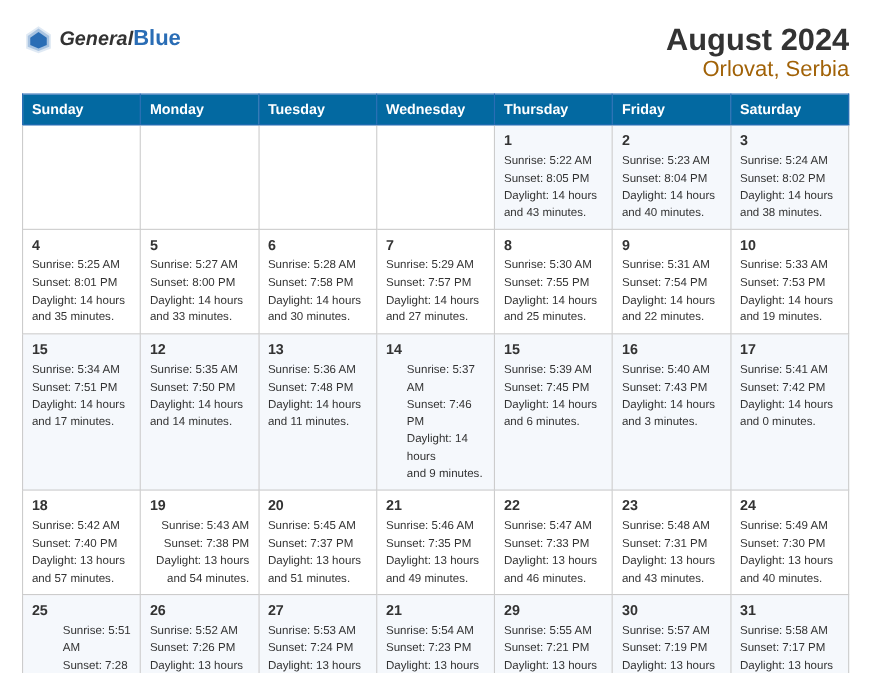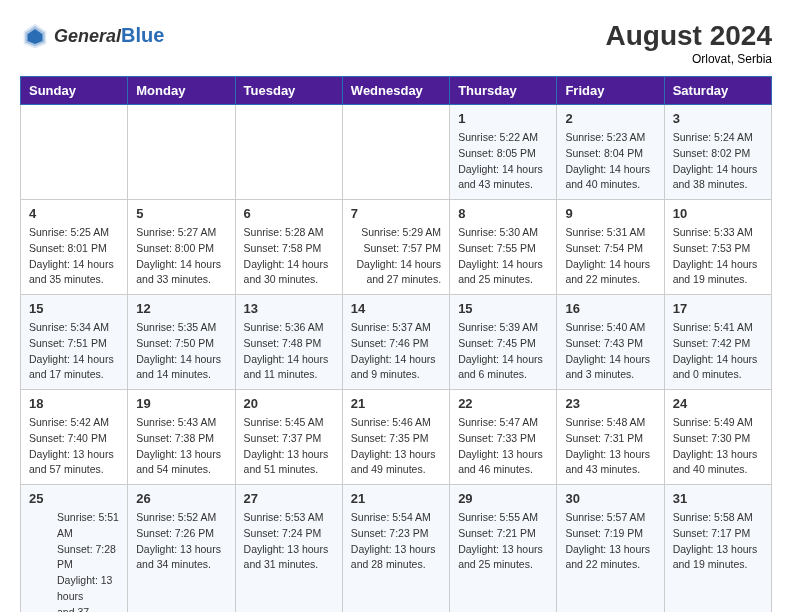"Orlovat, Serbia" .location { color: #000000 -> #a16207; font-size: 12px -> 20px }
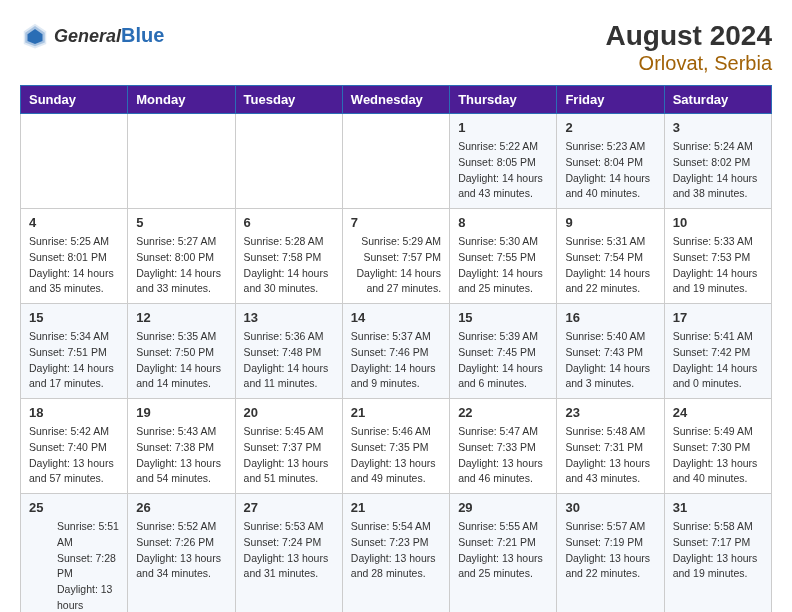"Sunday" thead tr th { background-color: #4c1d95 -> #0369a1 }
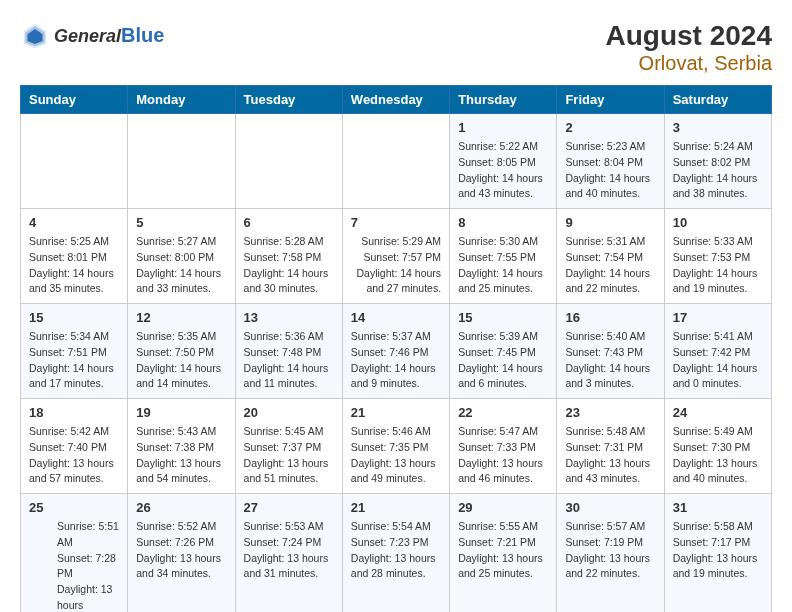"Sunrise: 5:29 AM" div.day-info { text-align: right -> none }
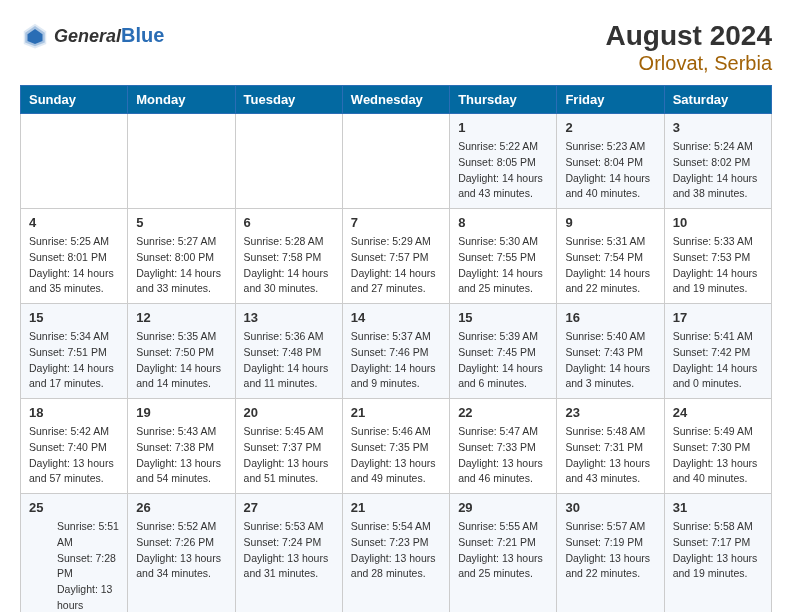"Sunrise: 5:37 AM" div.day-info { margin-left: none -> 19px }
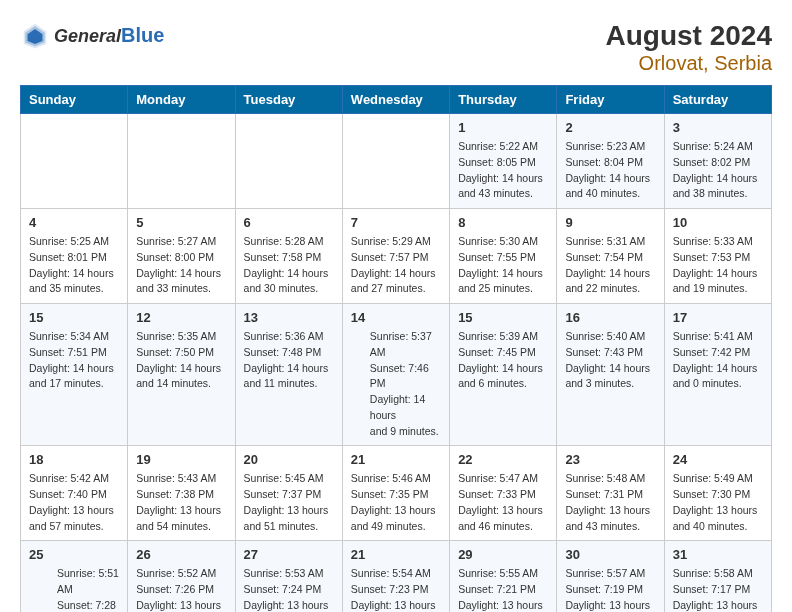"Sunrise: 5:43 AM" div.day-info { text-align: none -> right }
